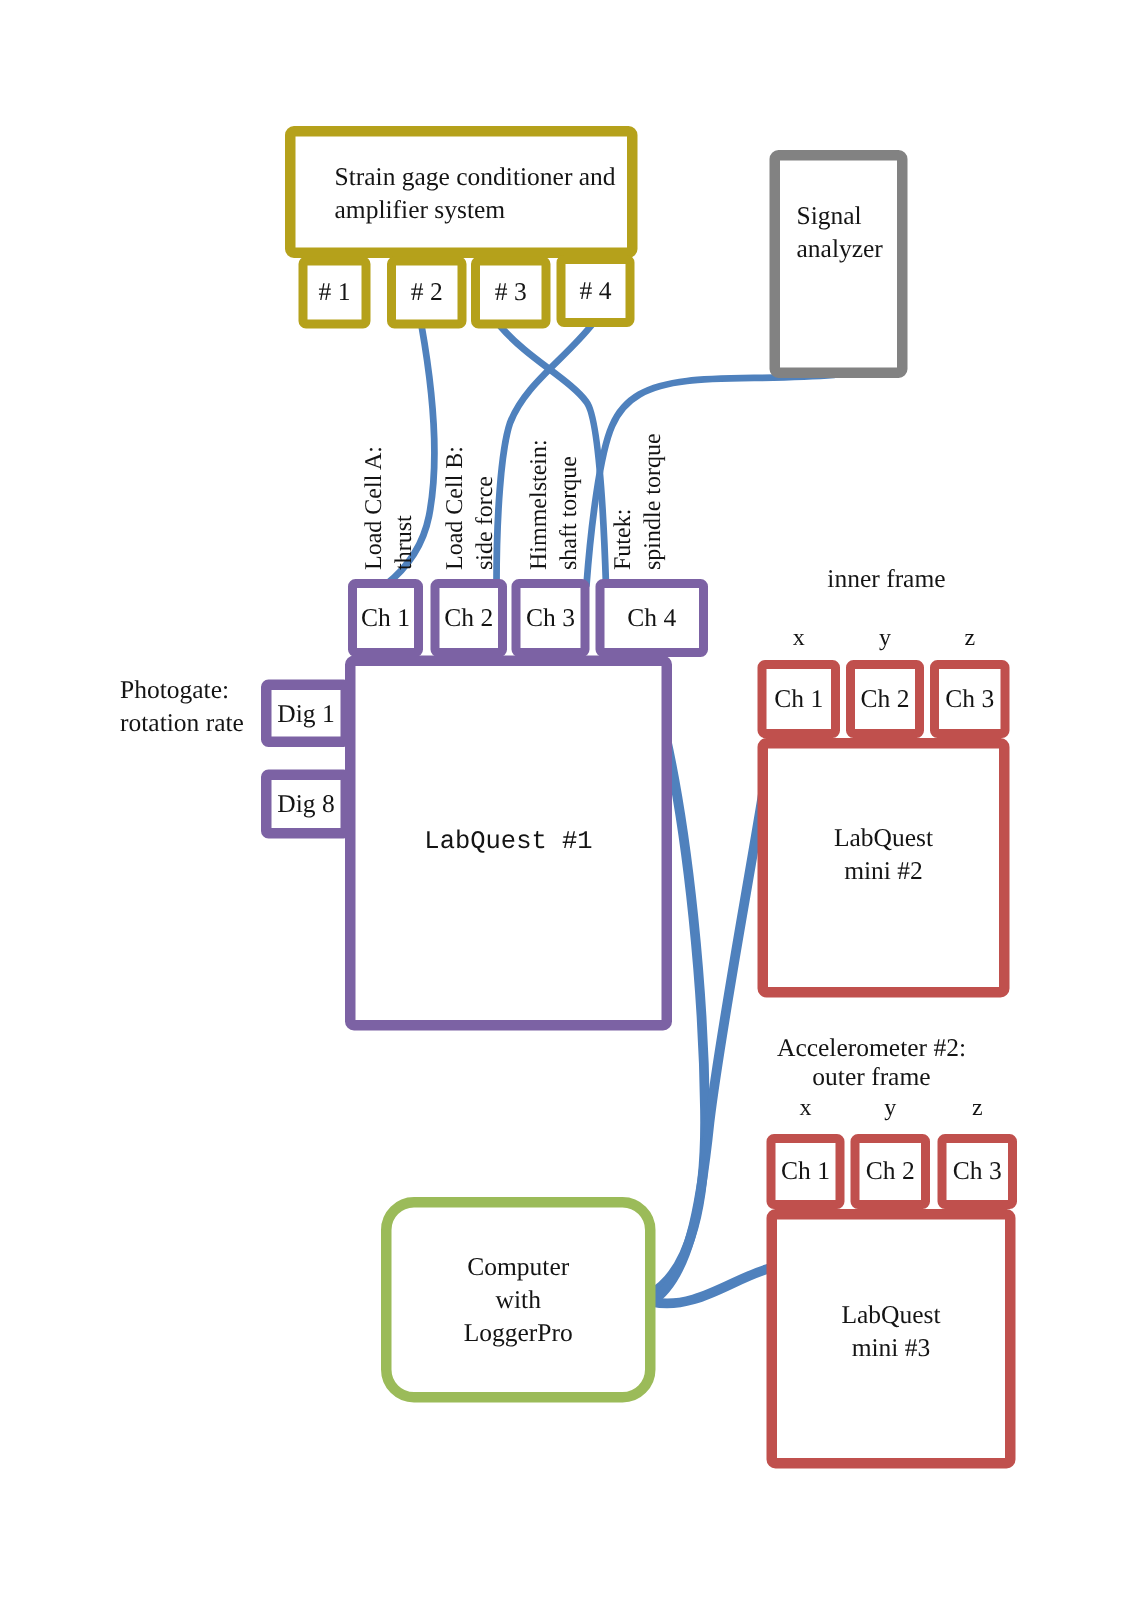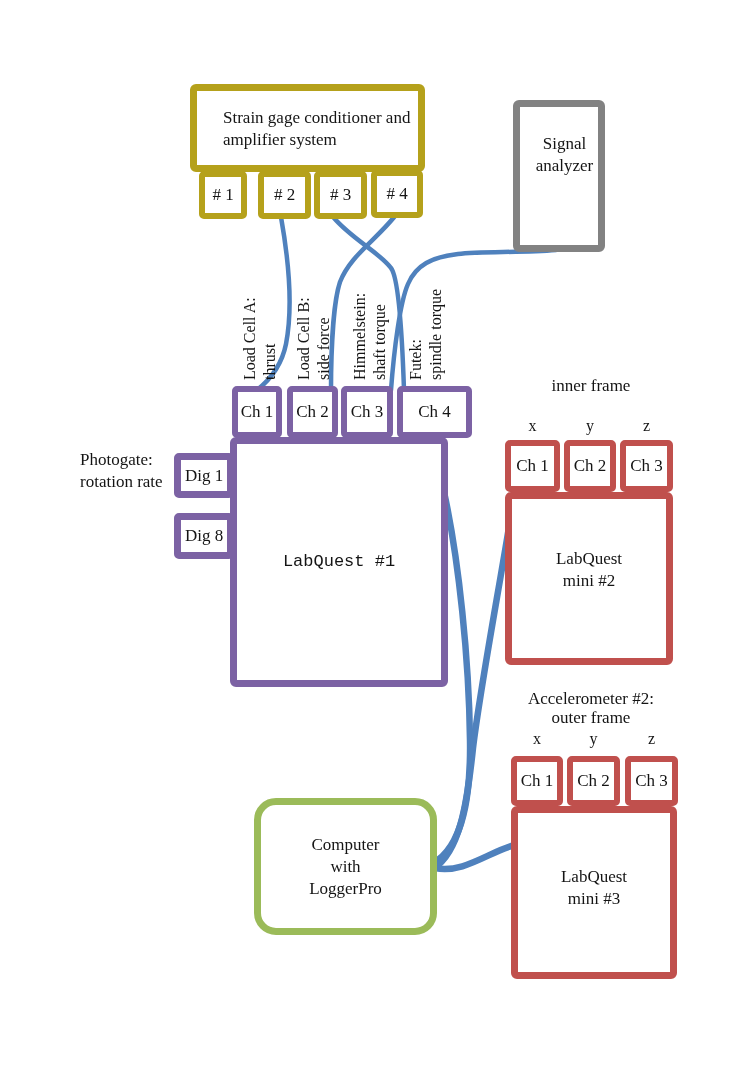"Signal" div.lbl { text-align: center -> left }
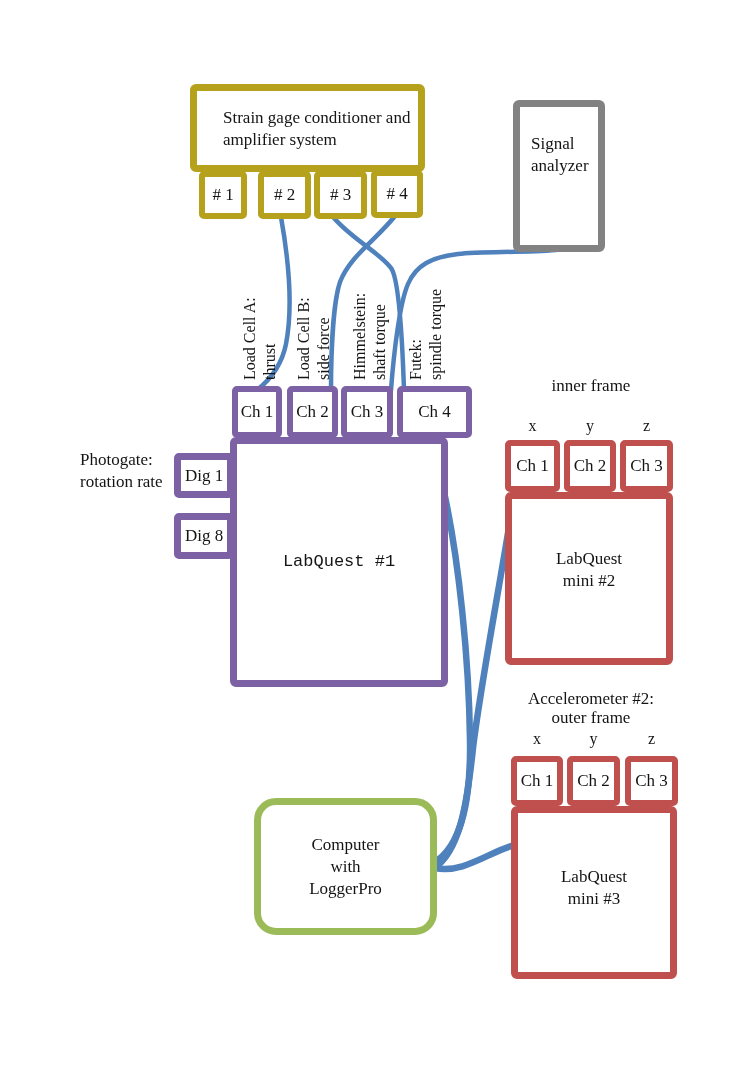"Accelerometer #2:" div.hdr { left: 471px -> 461px }
